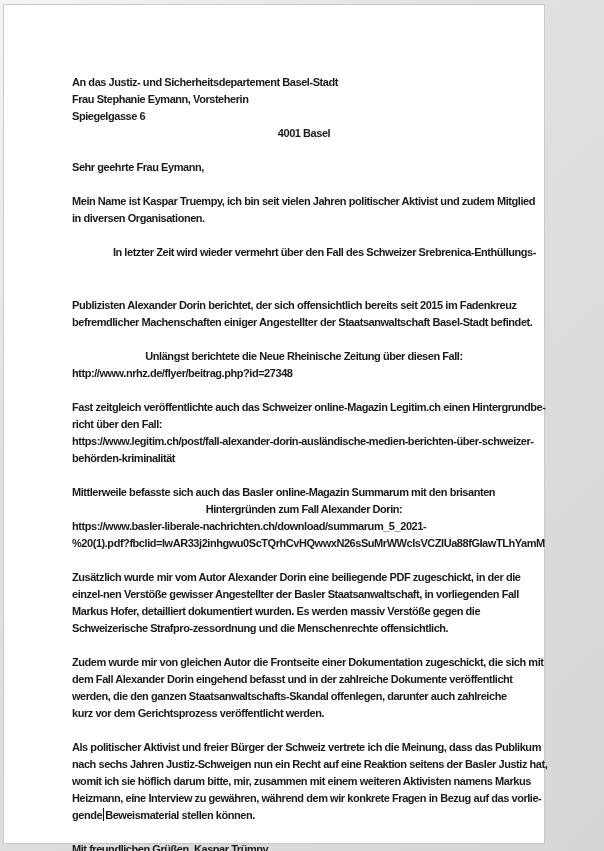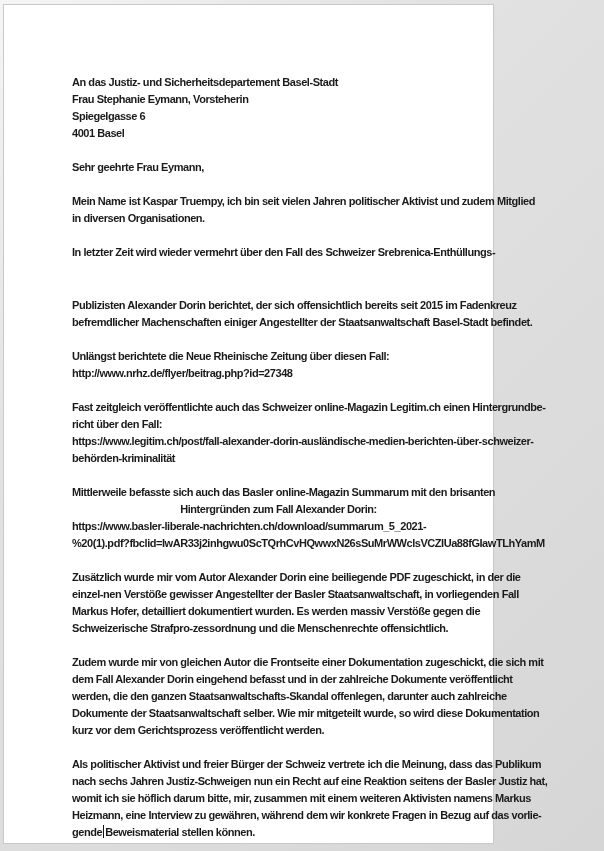"An das Justiz- und" .page { width: 491px -> 542px }
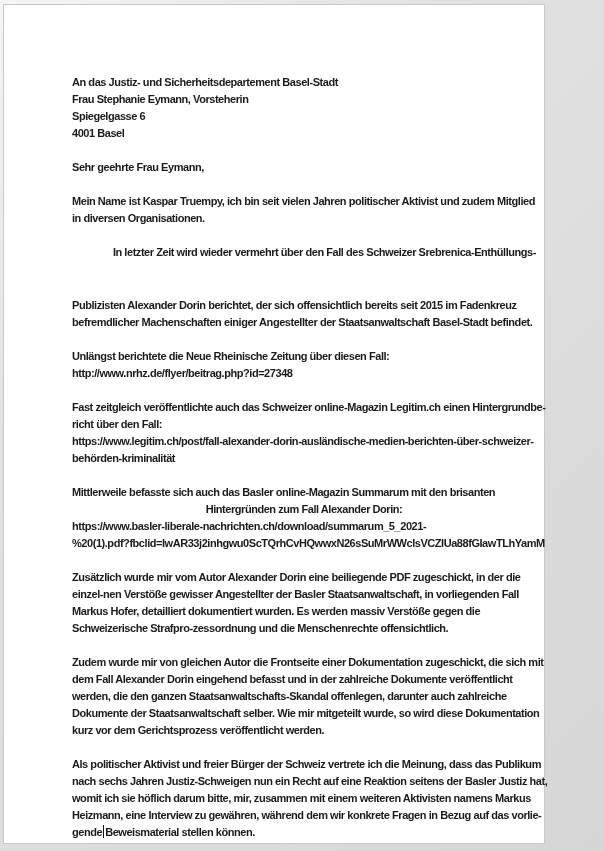"4001 Basel" div.line { text-align: none -> center }
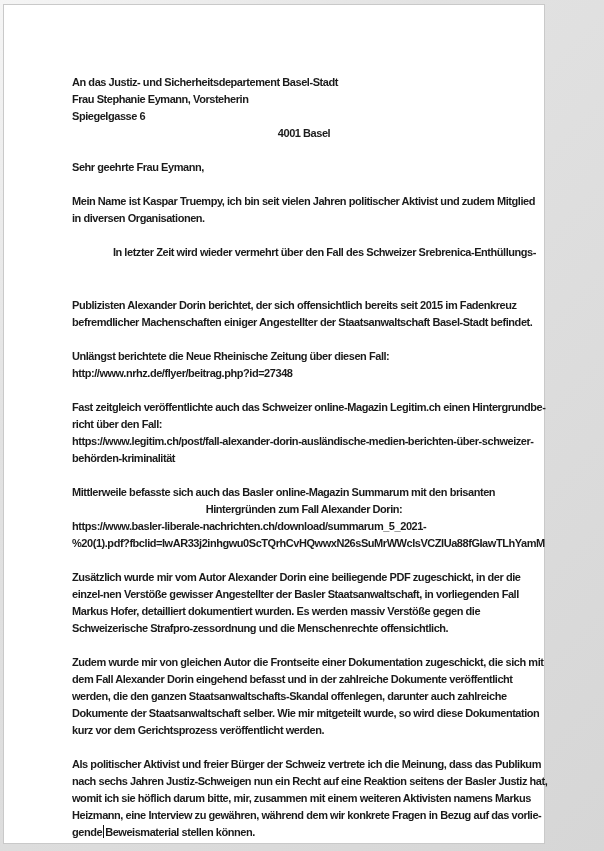"Unlängst berichtete die Neue Rheinische" span.line { text-align: none -> center }
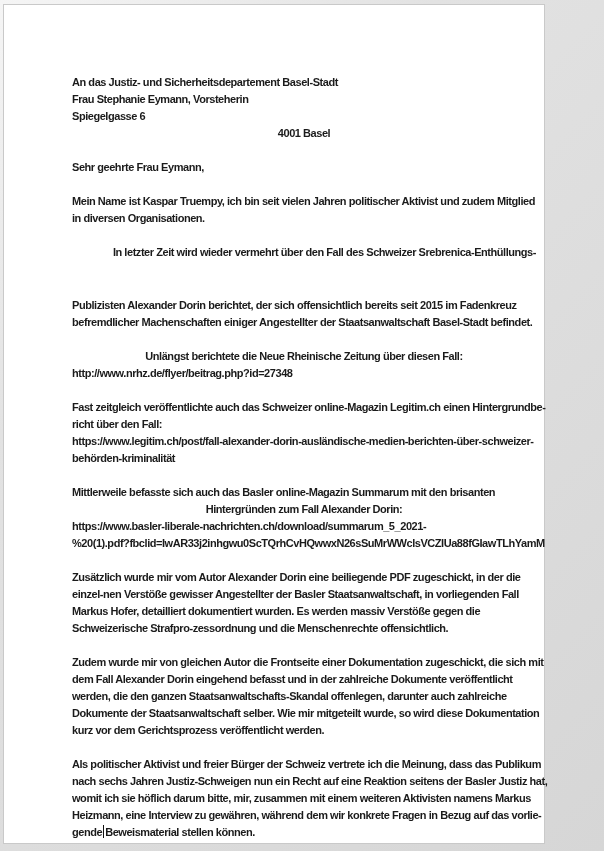"Dokumente der Staatsanwaltschaft selber." span.line { html: <span>Dokumente der Staatsanwaltschaft selber. Wie mir mitgeteilt wurde, so wird diese Dokumentation</span> -> none }
